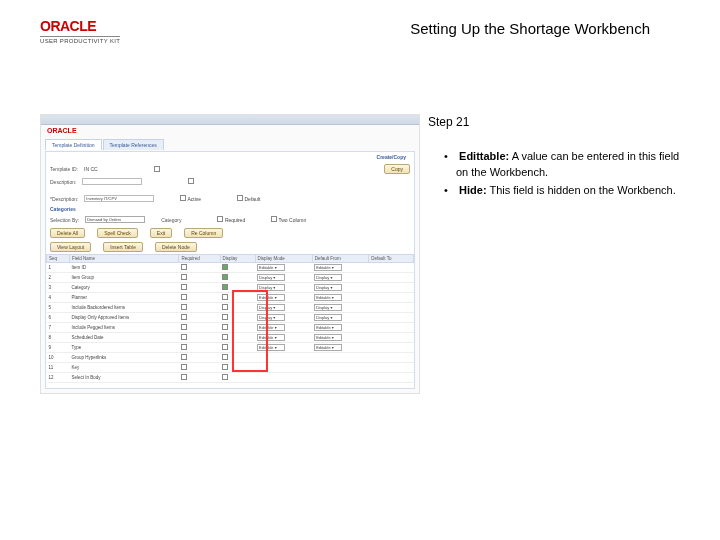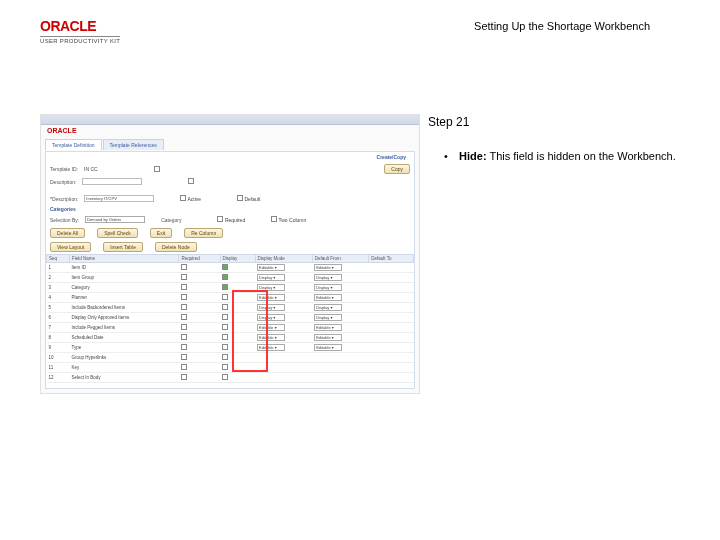"Setting Up the Shortage Workbench" .hdr-title { font-size: 11px -> 15px }
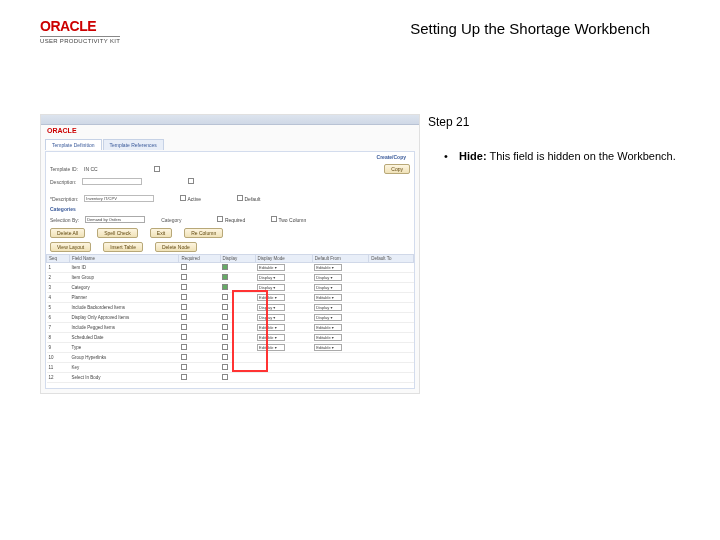"• Edittable: A value can" div.bul { html: none -> <div><span>•</span> <b>Edittable:</b> A value can be entered in this field on the Workbench.</div> }
